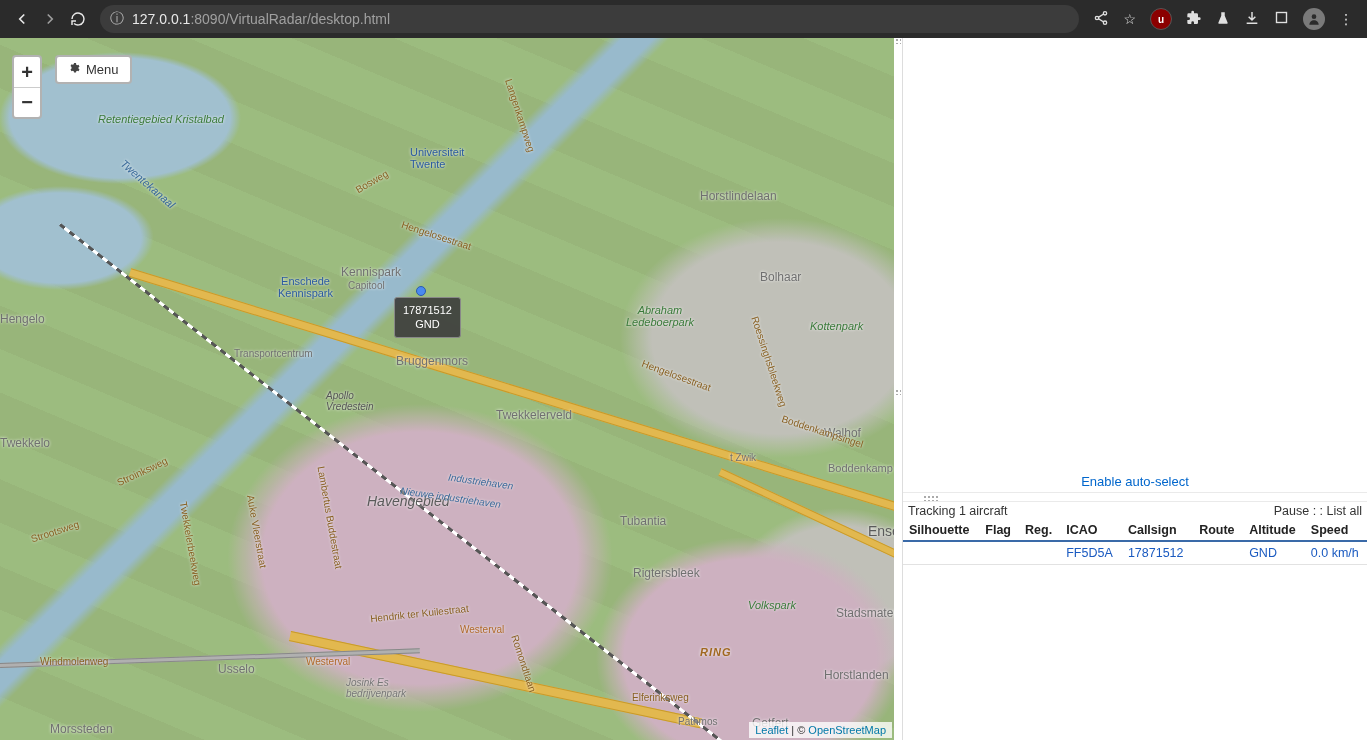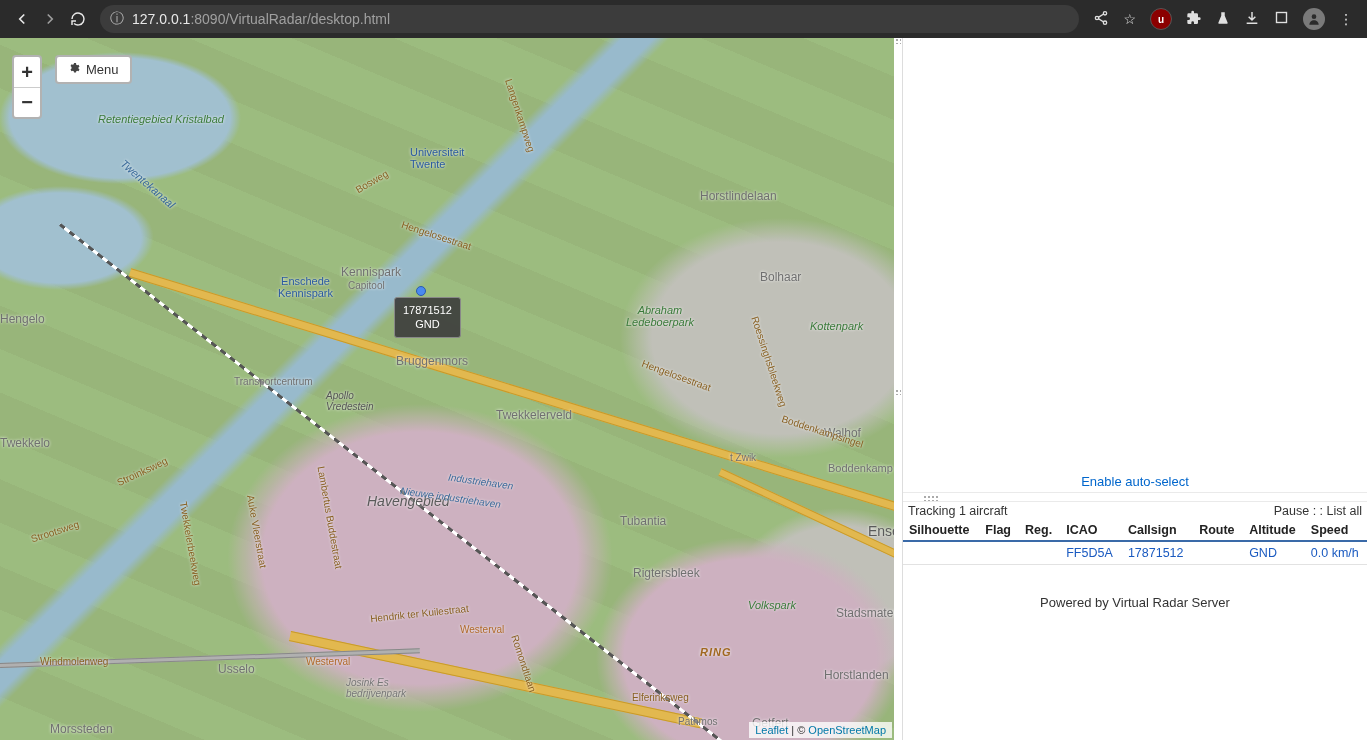"Transportcentrum" div.map-label { margin-top: 28px -> none }
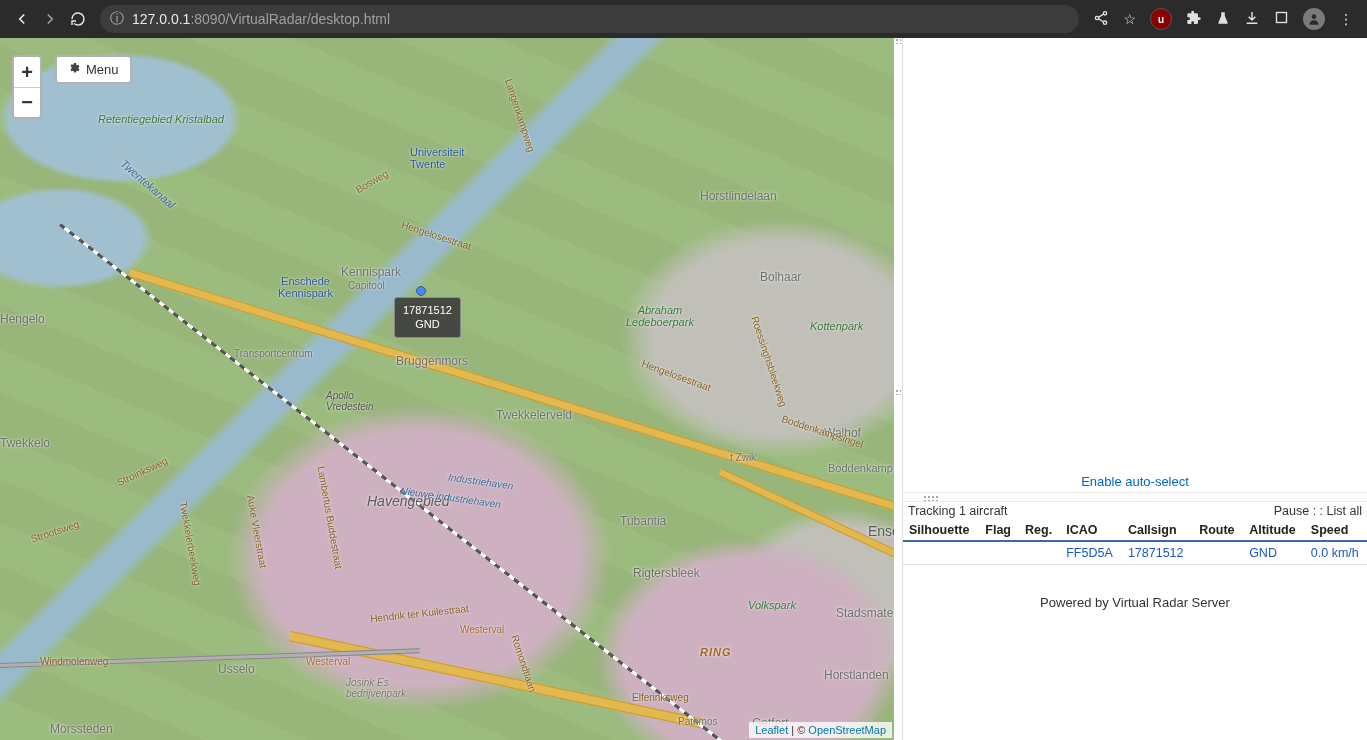"Powered by Virtual Radar Server" div.powered-by { html: <div>Powered by Virtual Radar Server</div> -> none }
